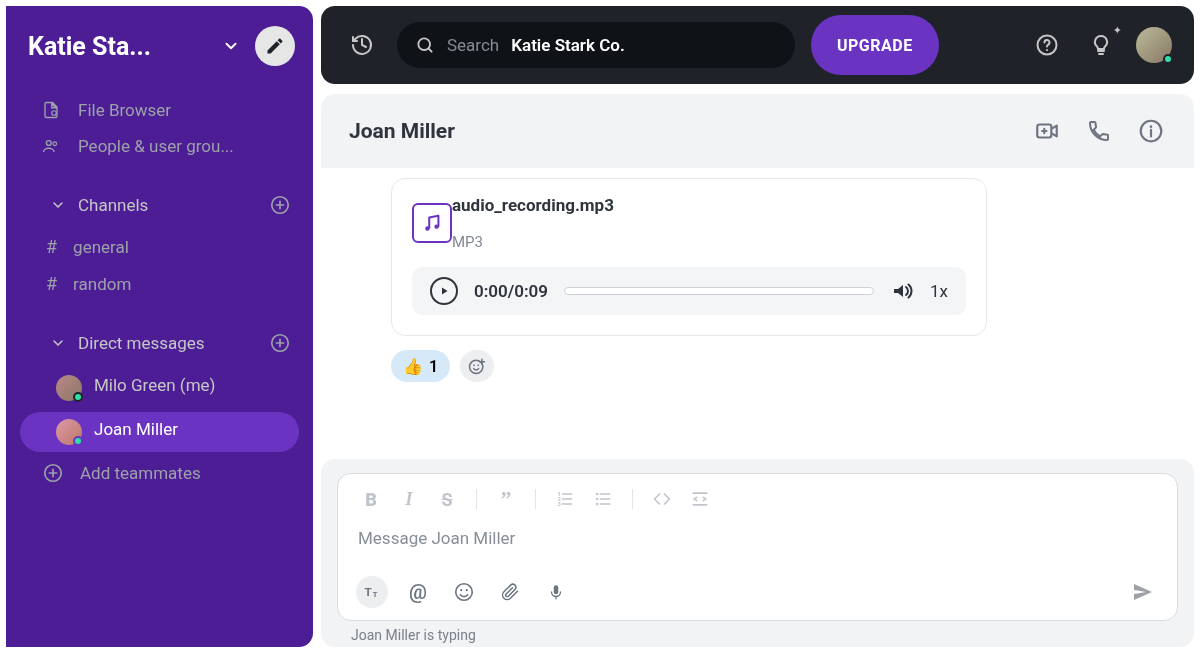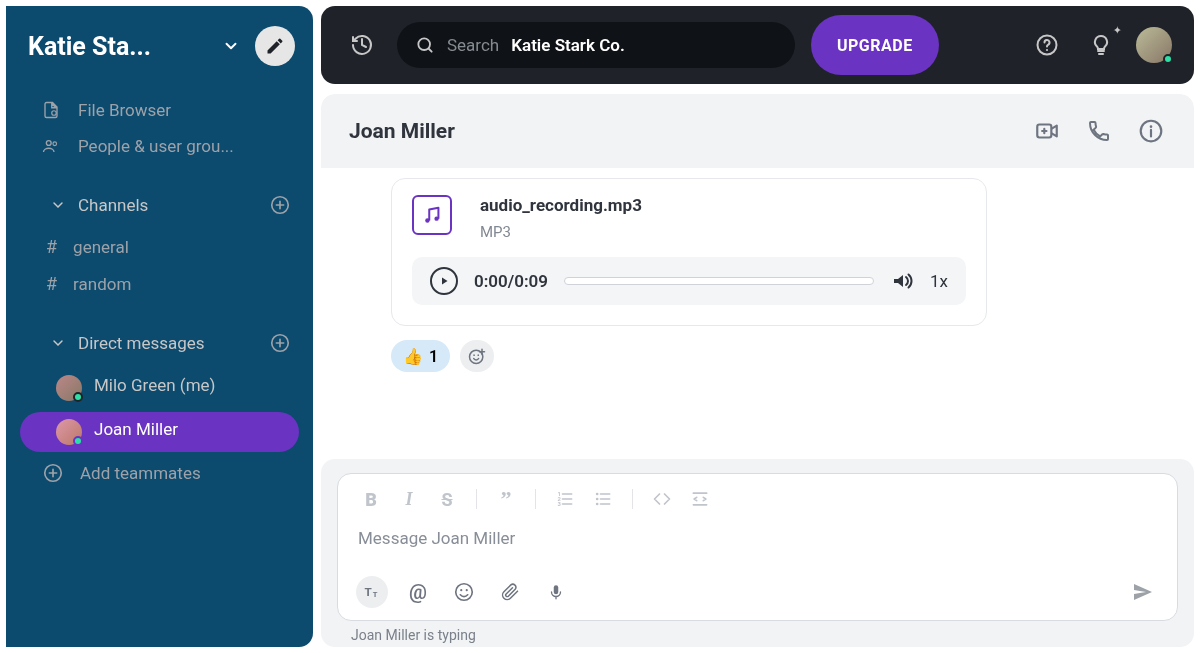"Katie Sta..." .sidebar { background: #0c4a6e -> #4c1d95 }
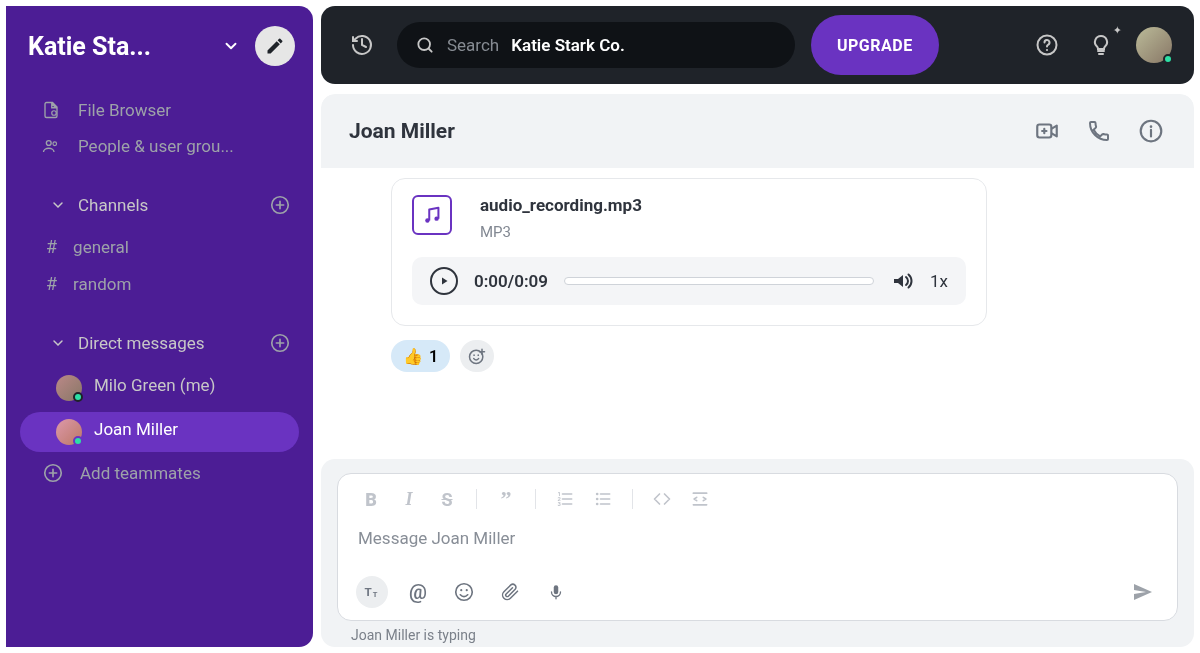"audio_recording.mp3" .attach-head { align-items: flex-start -> center; gap: 28px -> 0 }
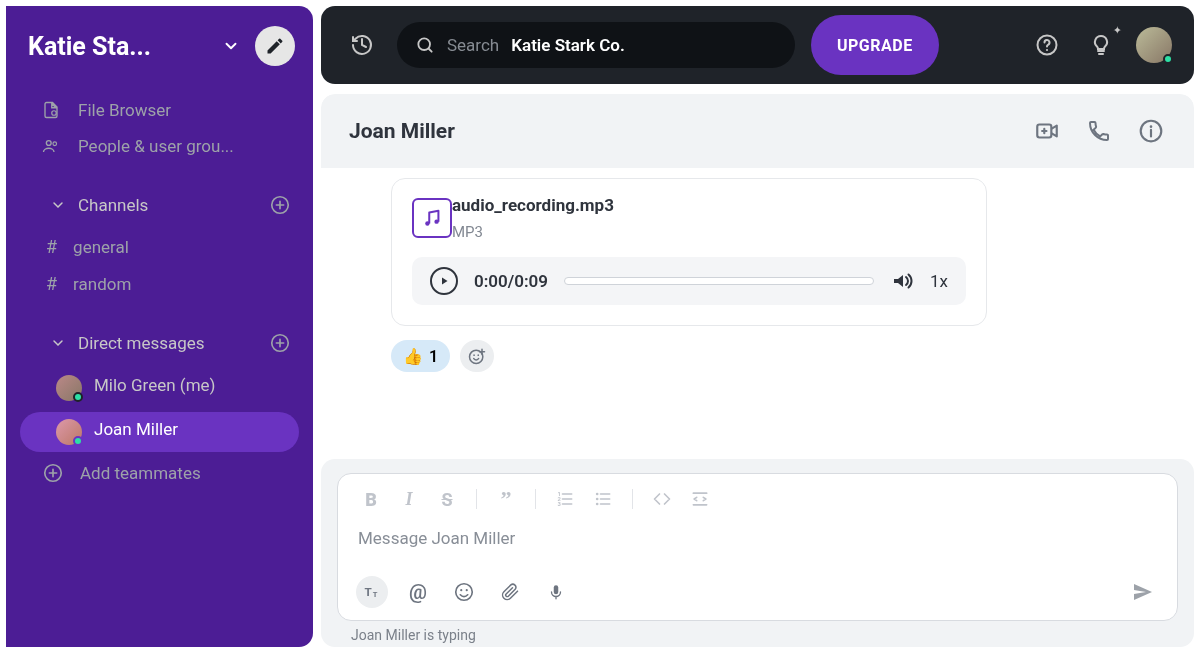"MP3" .file-meta .ftype { margin-top: 8px -> 18px }
